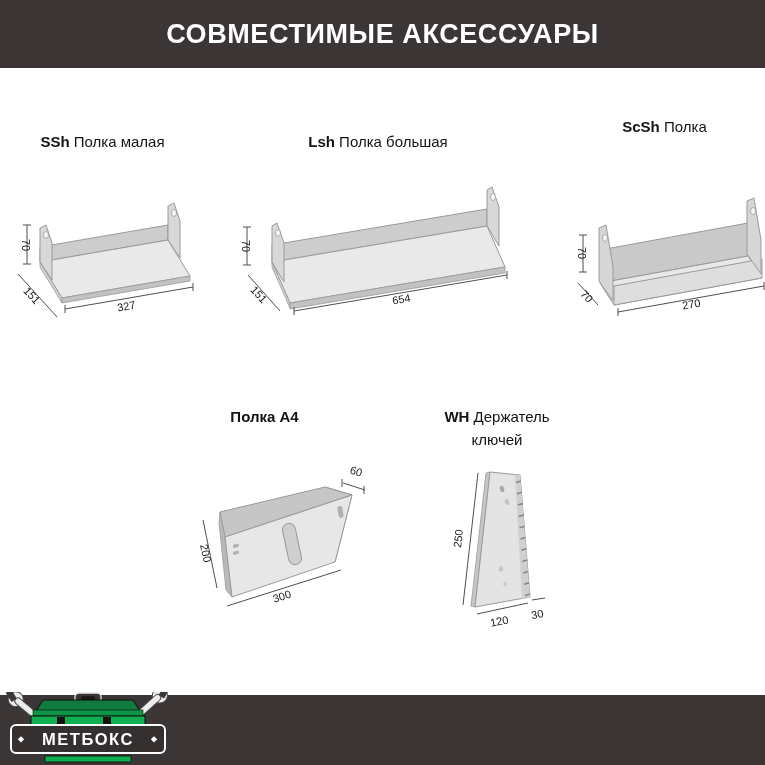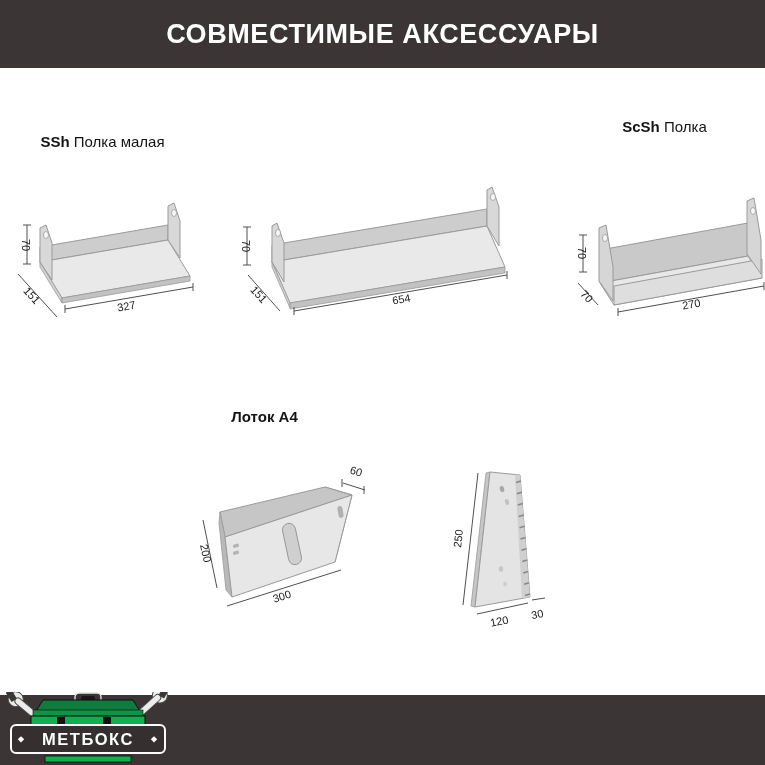"Lsh Полка большая" div.plabel { html: none -> <div> <span>Lsh</span> <span>Полка большая</span> </div> }
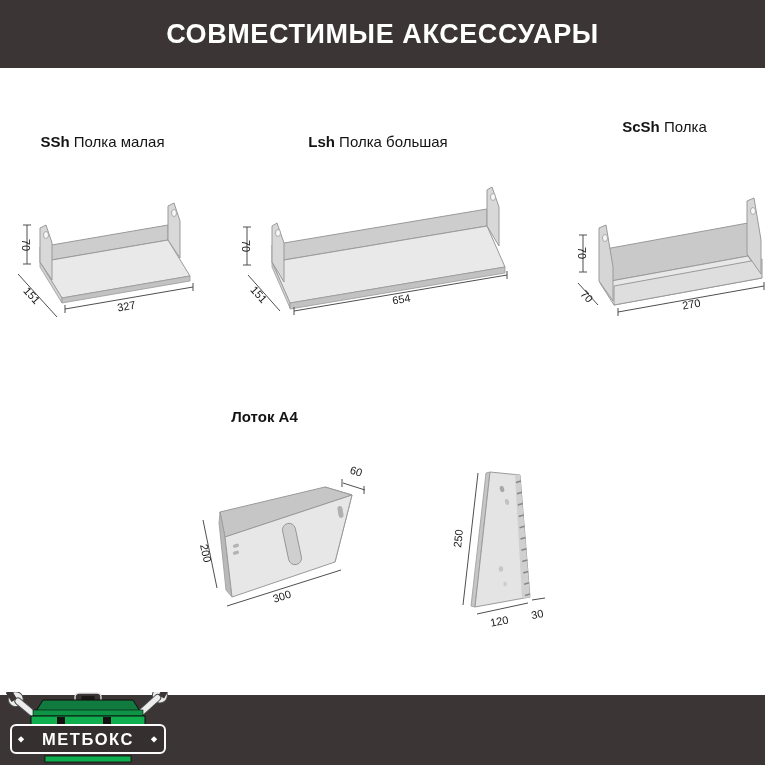"Лоток A4" span.code { text: Лоток -> Полка }
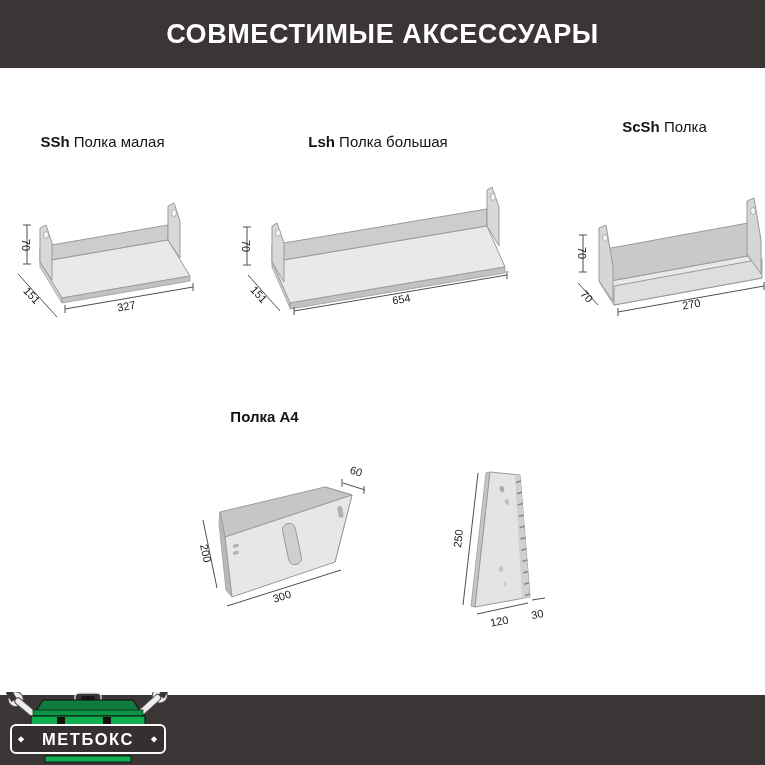"WH Держатель" div.plabel { html: none -> <div> <span>WH</span> <span>Держатель</span> <span>ключей</span> </div> }
